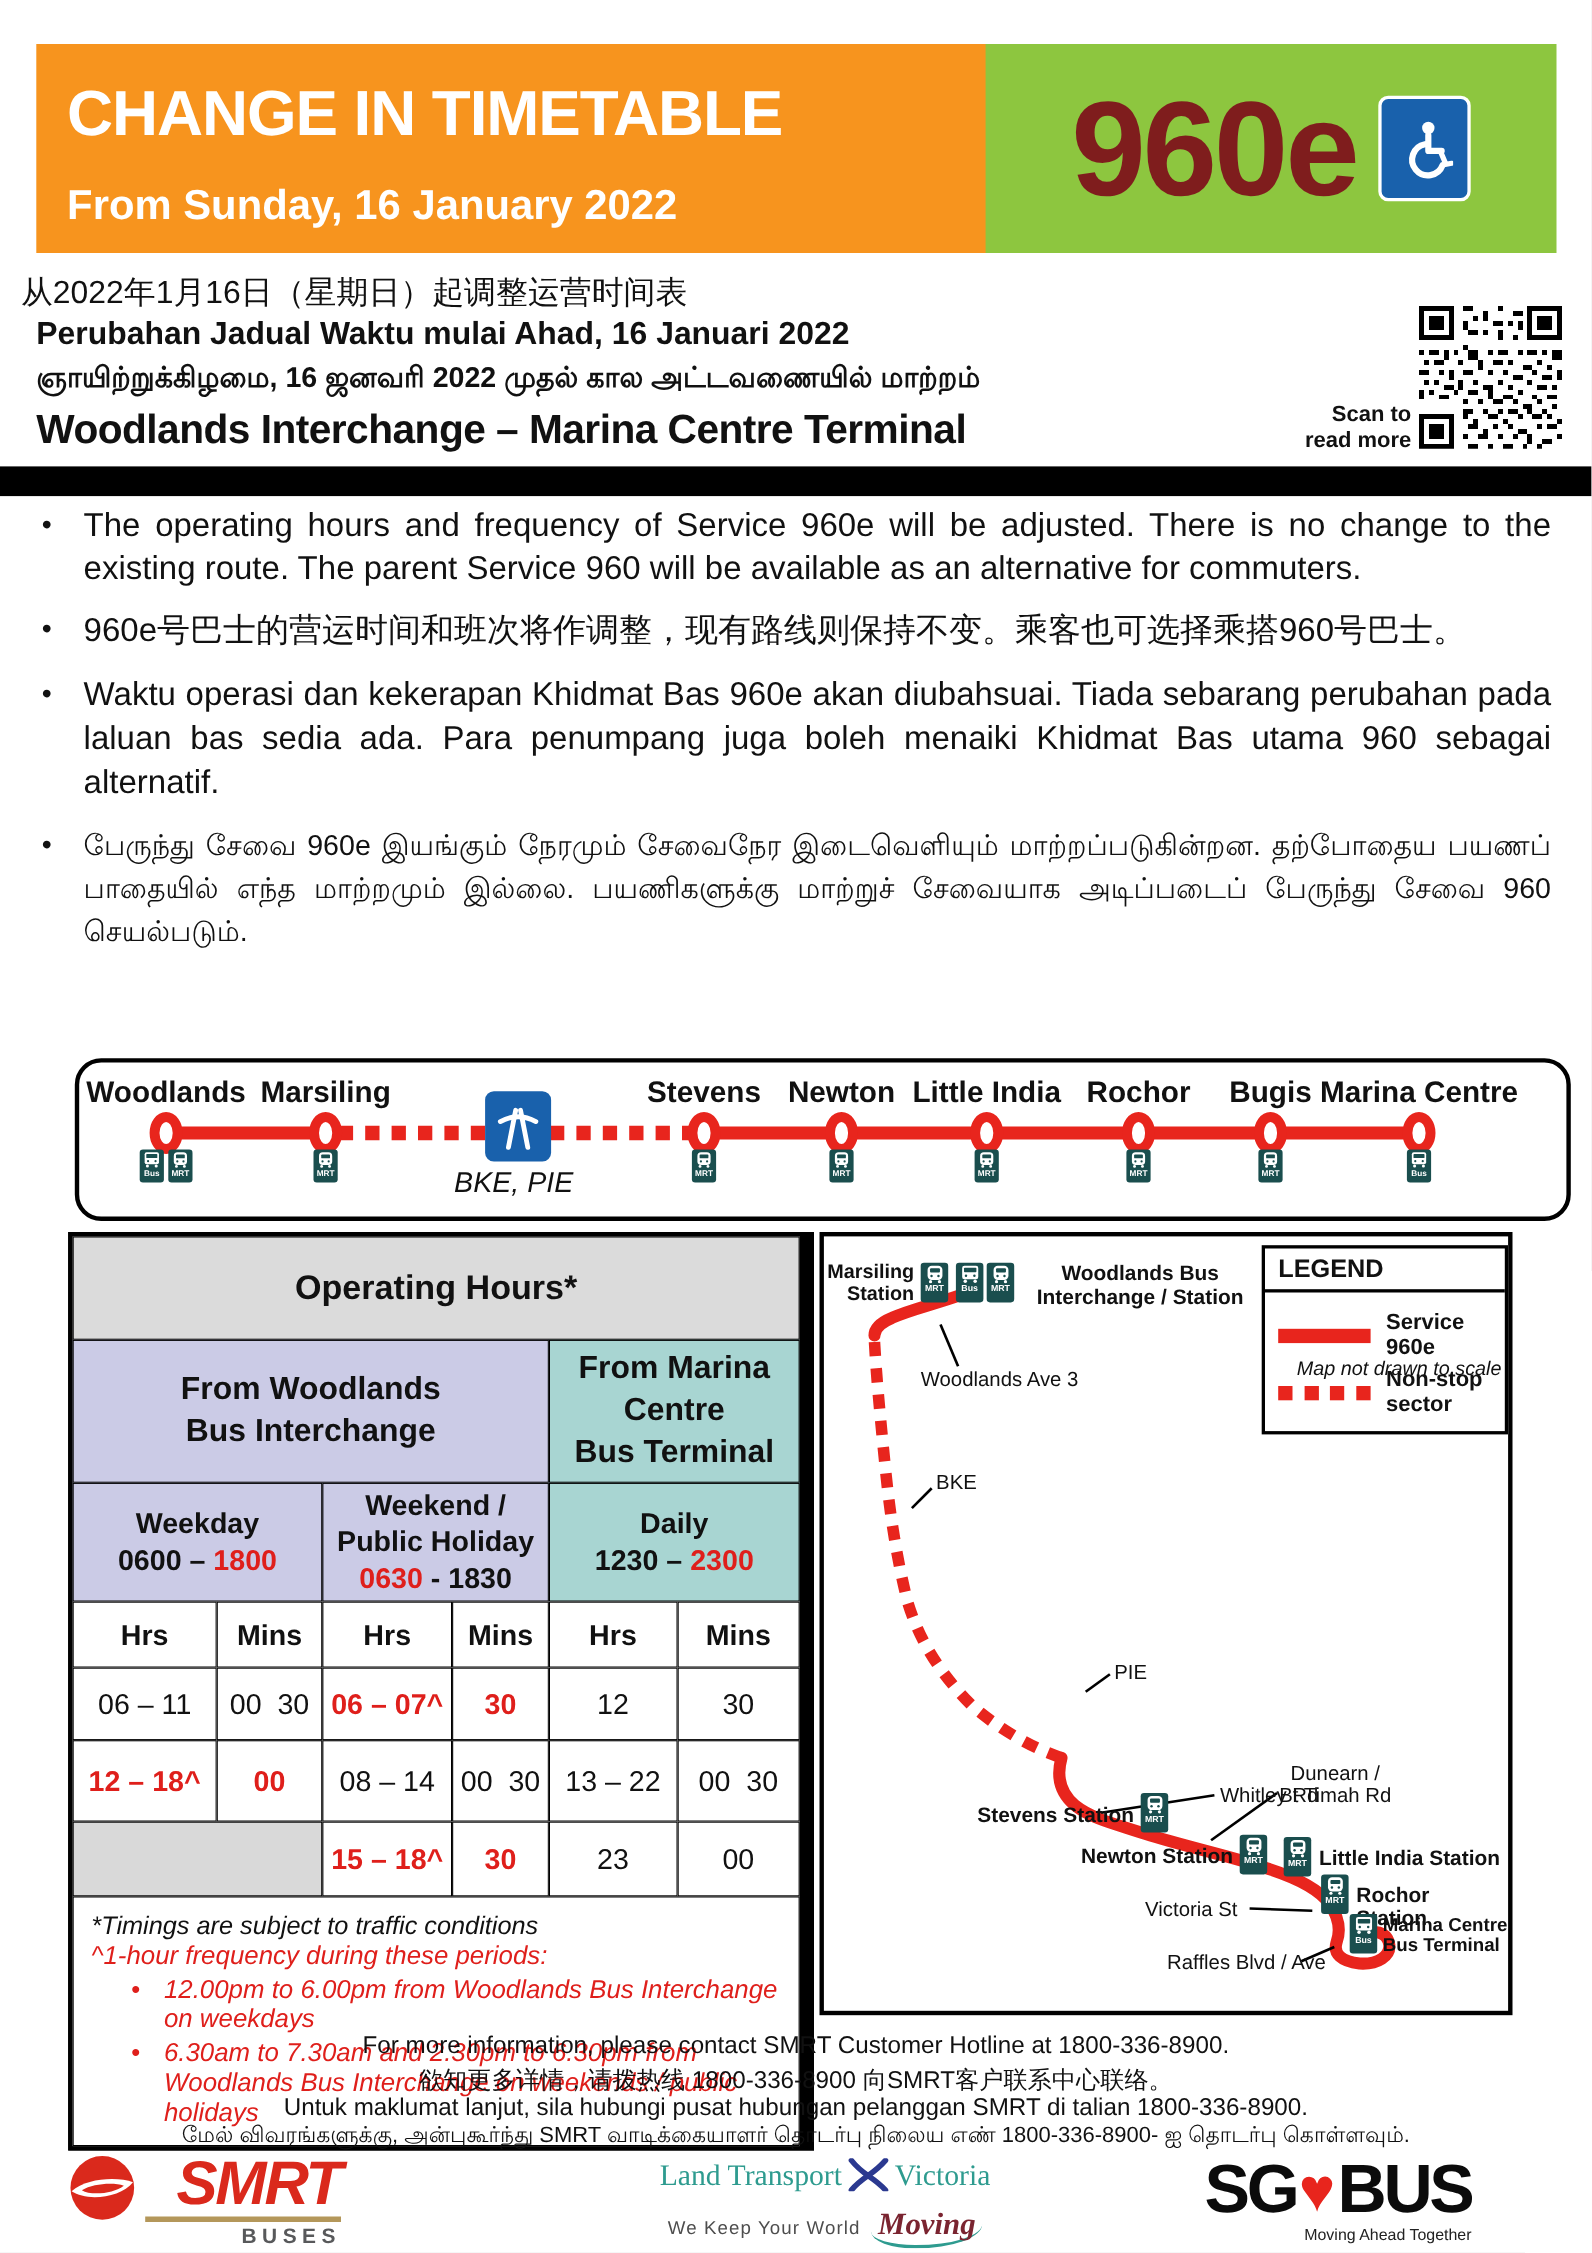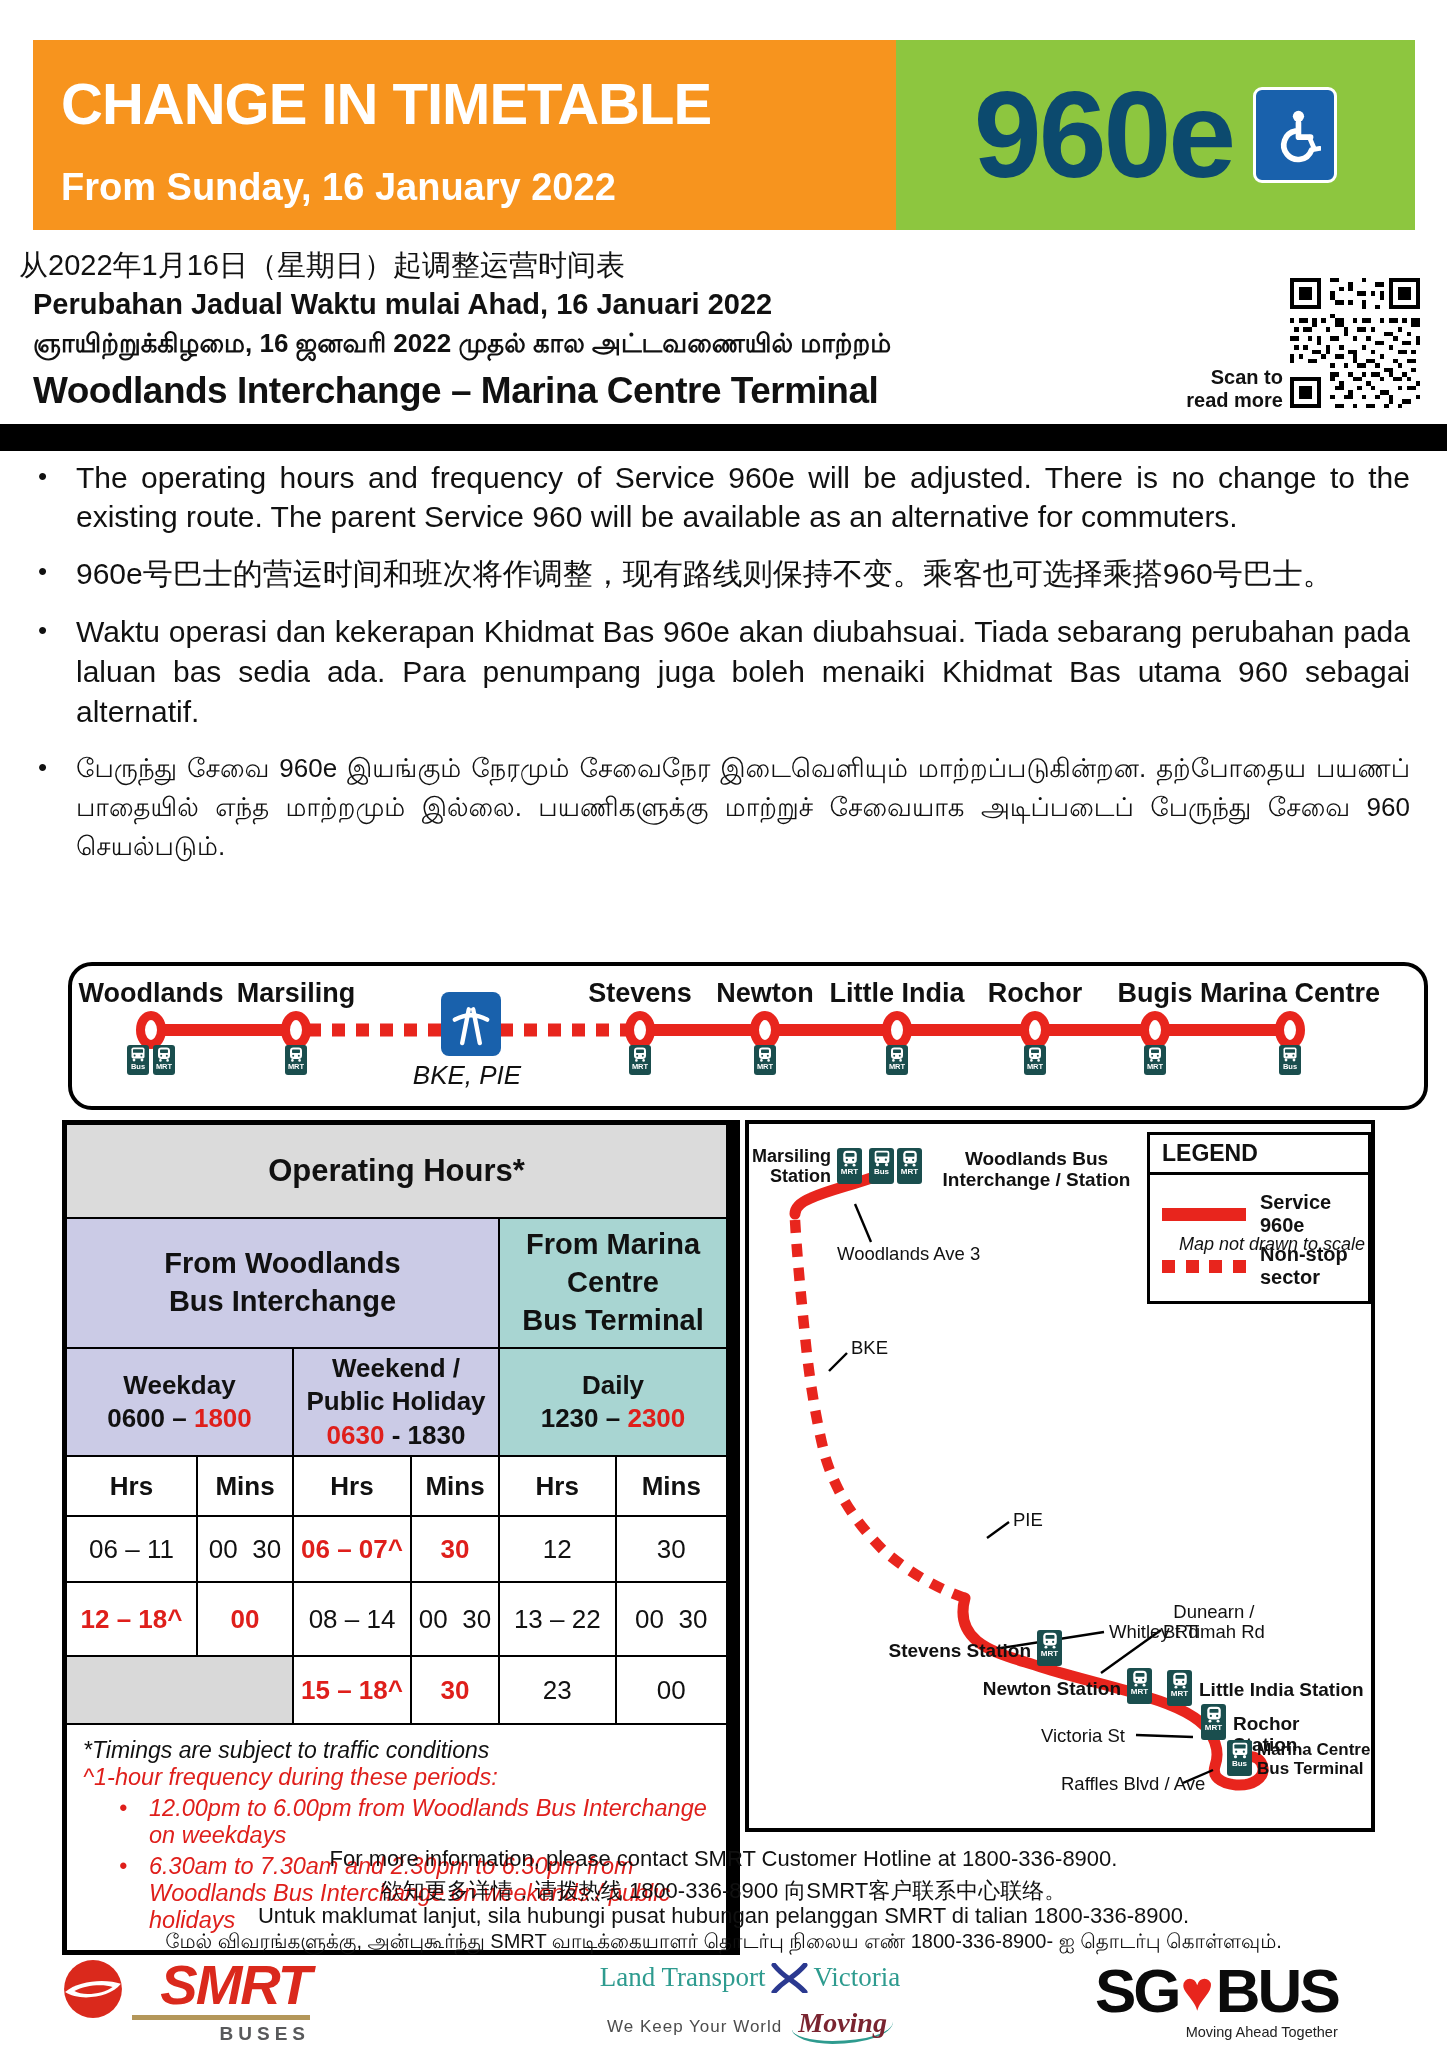"960e" .svc-num { color: #0c4a6e -> #7f1d1d }
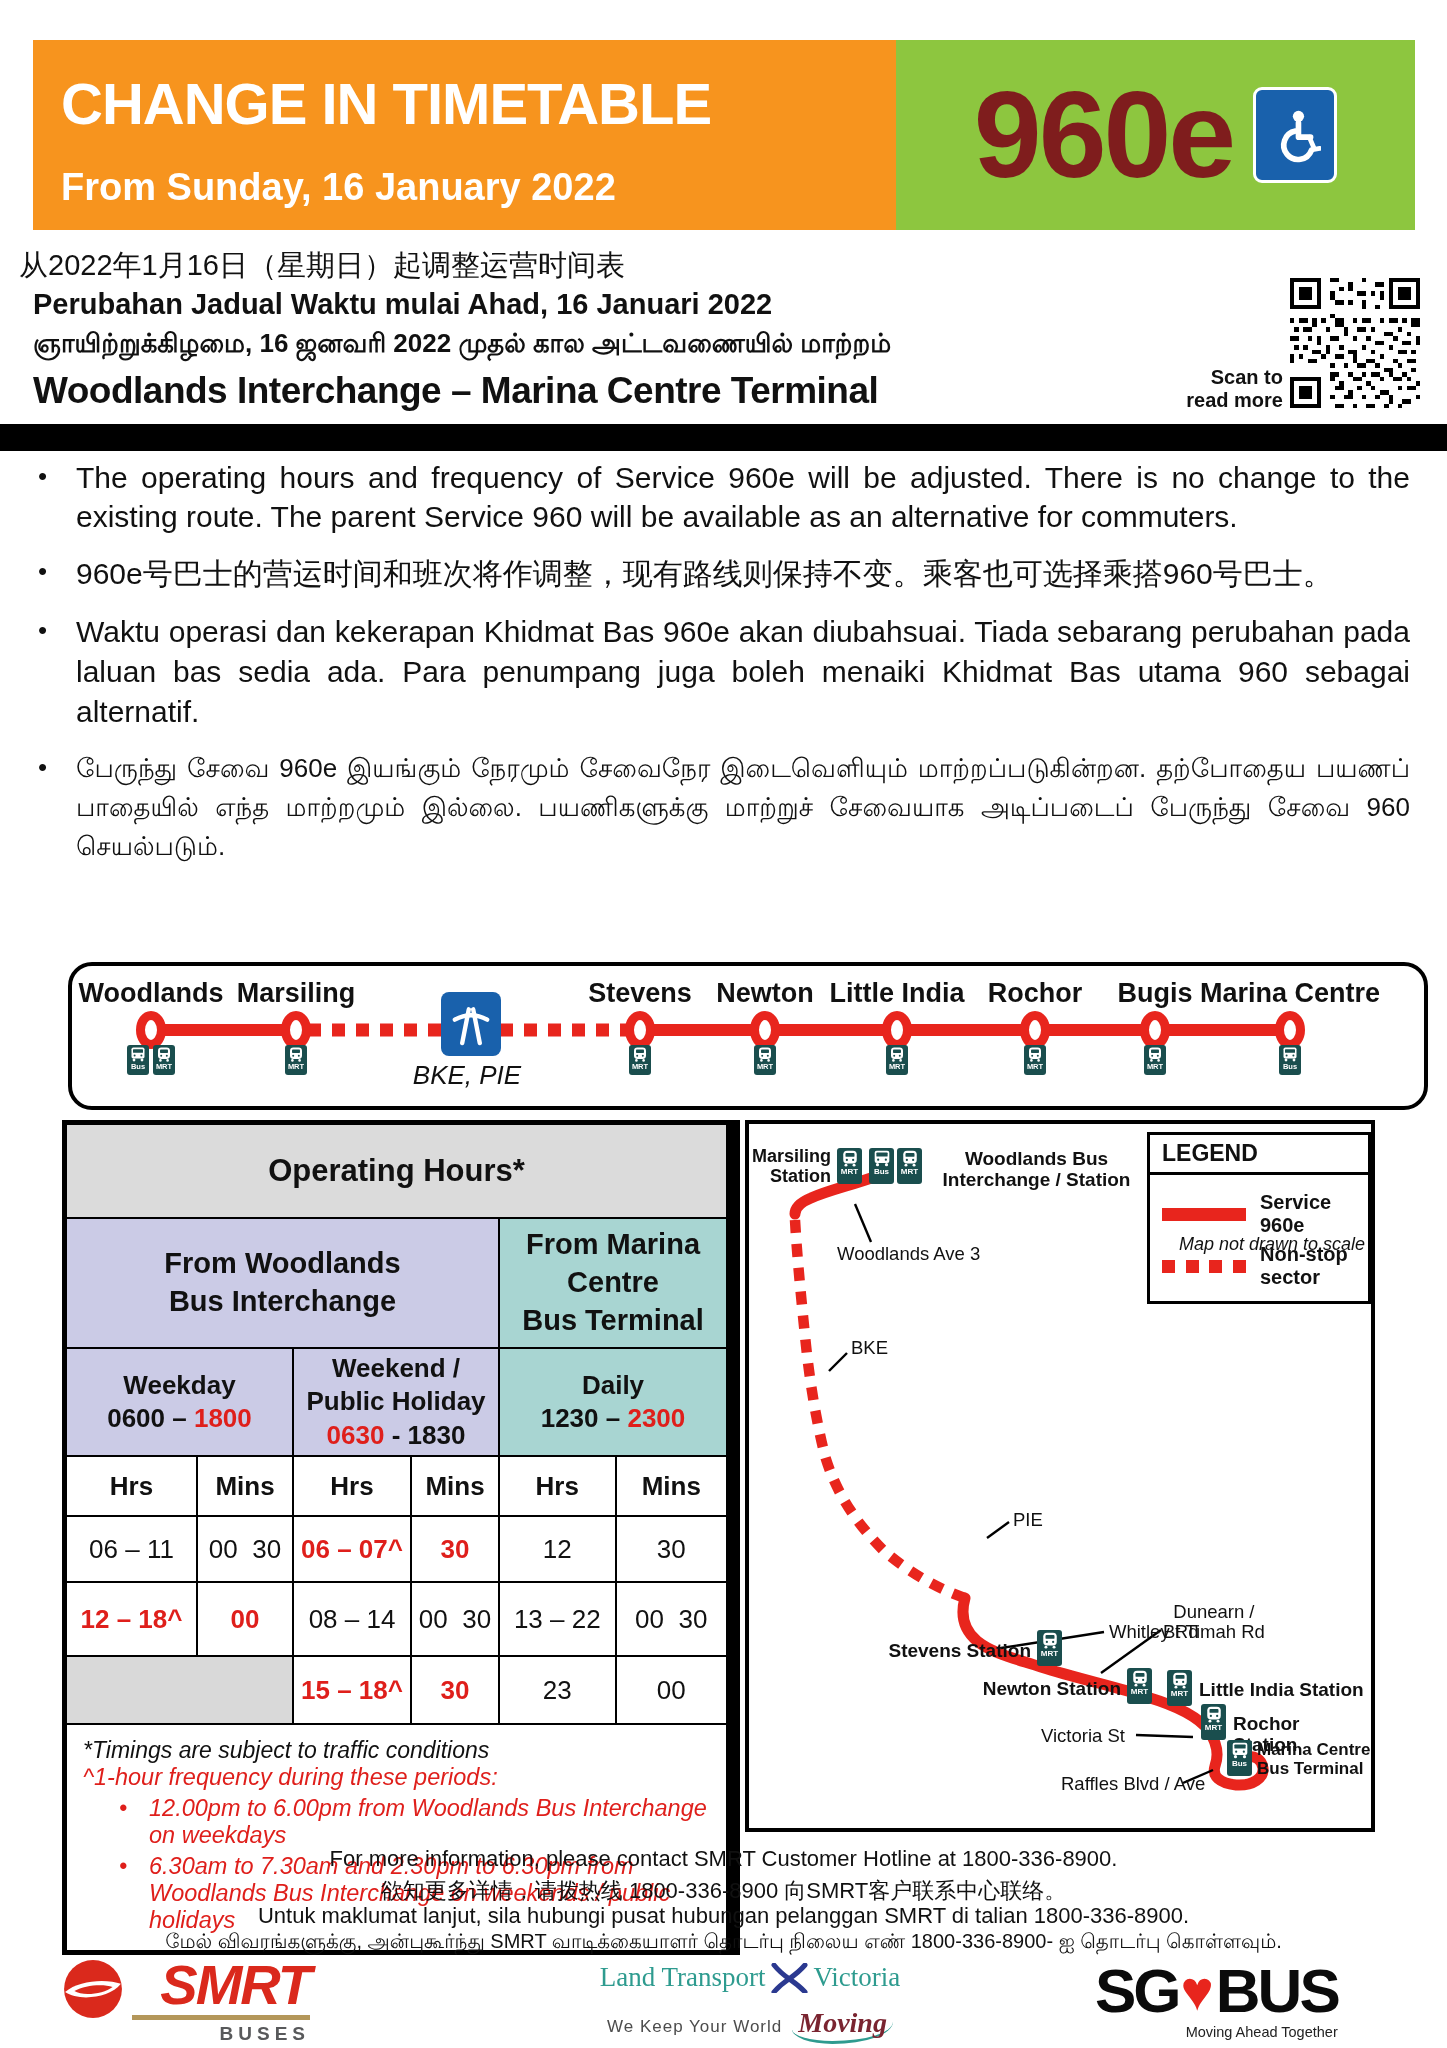"Land Transport" .lta-name { align-items: flex-end -> flex-start }
